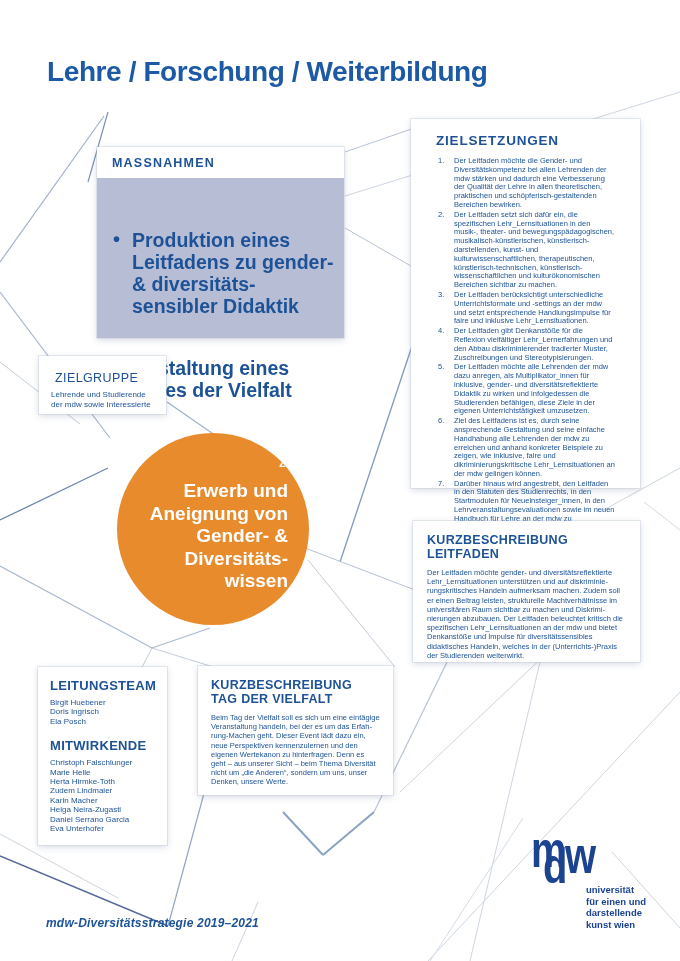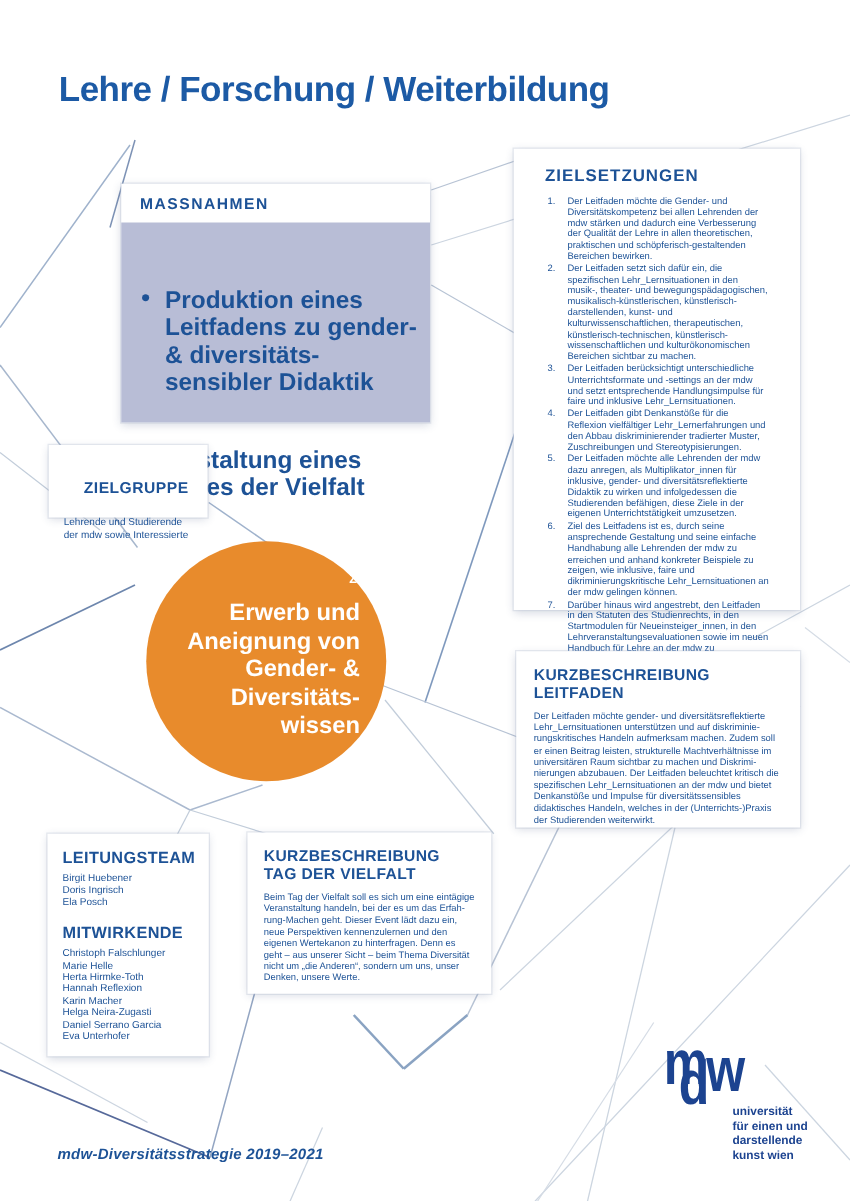"ZIELGRUPPE" .zg-h { font-weight: bold -> normal; margin: 16px -> 4px }
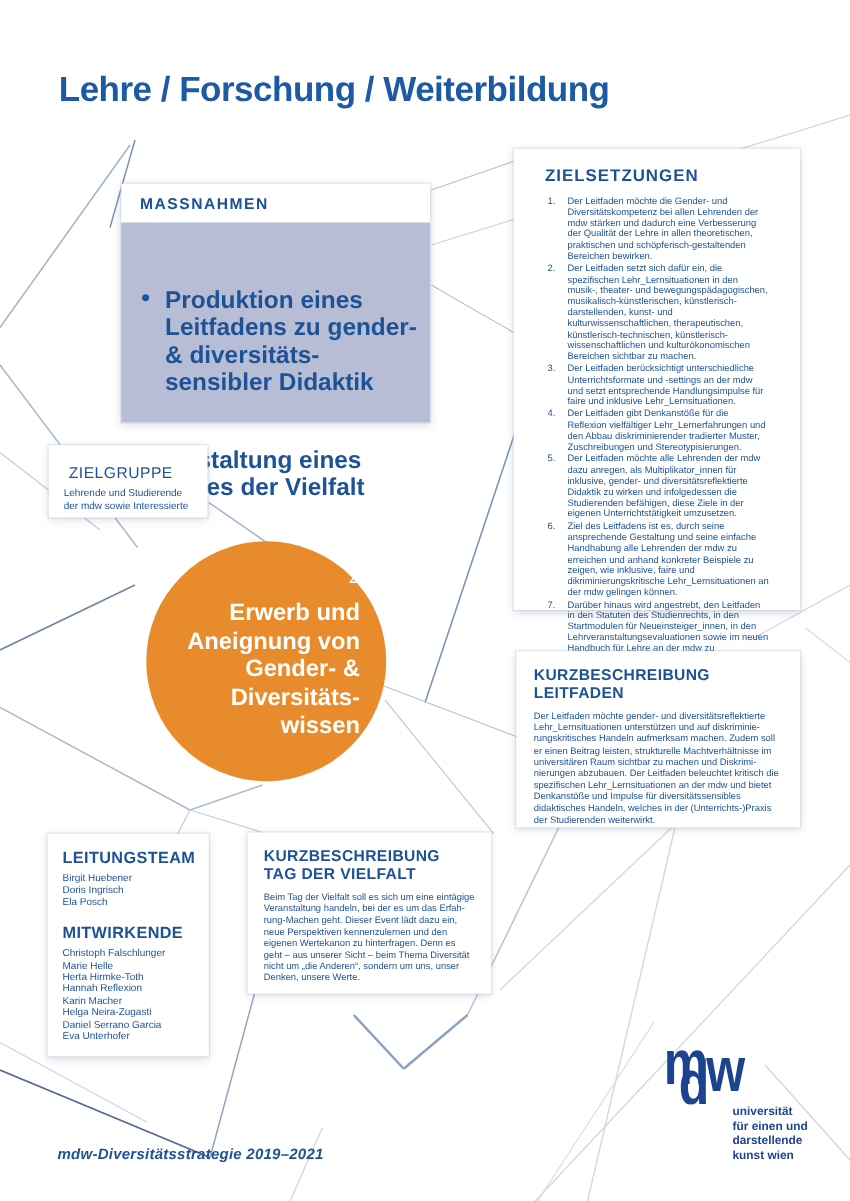"Hannah Reflexion" li { text: Hannah Reflexion -> Zudem Lindmaier }
